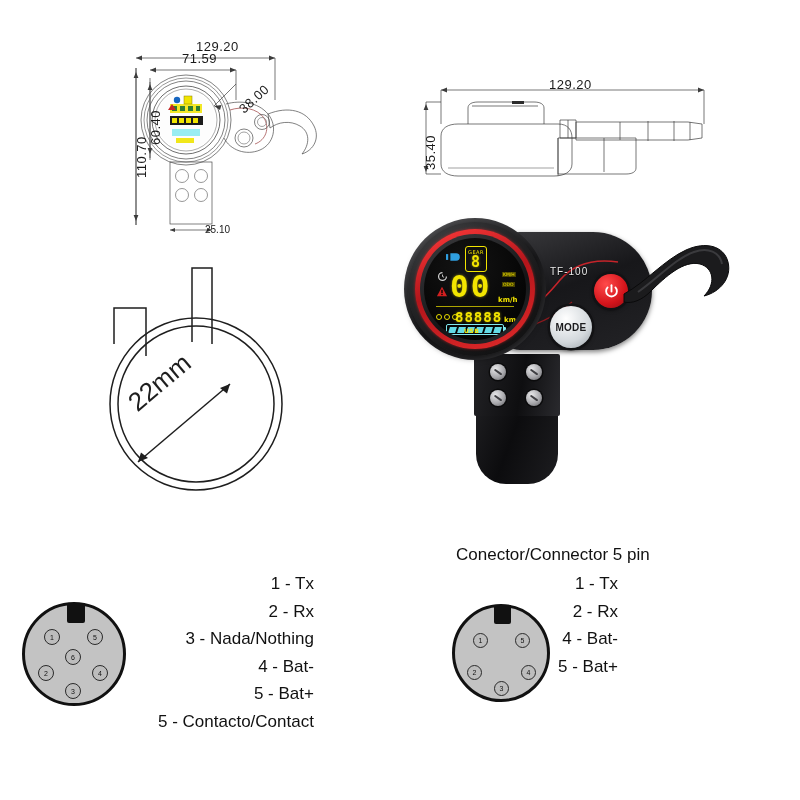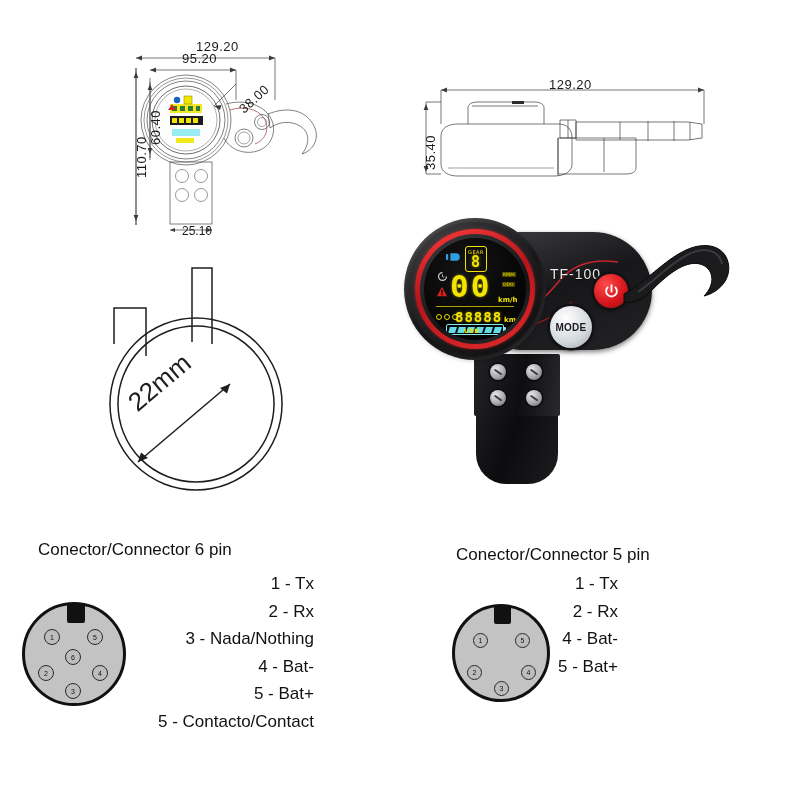"95.20" div.dimtext { text: 95.20 -> 71.59 }
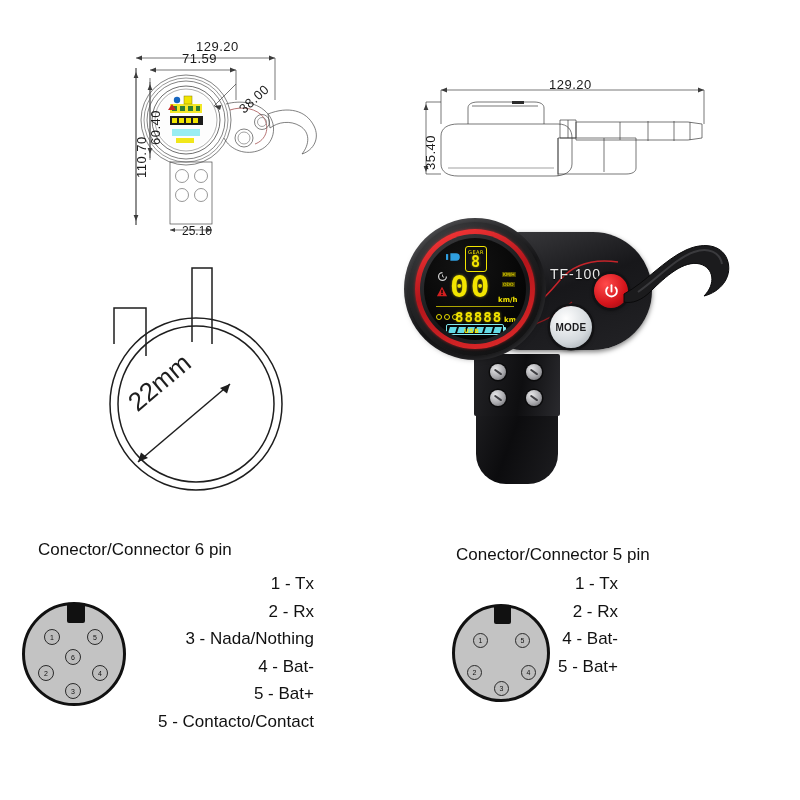"25.10" .dimtext.small { font-size: 12px -> 10px; margin-left: none -> 23px }
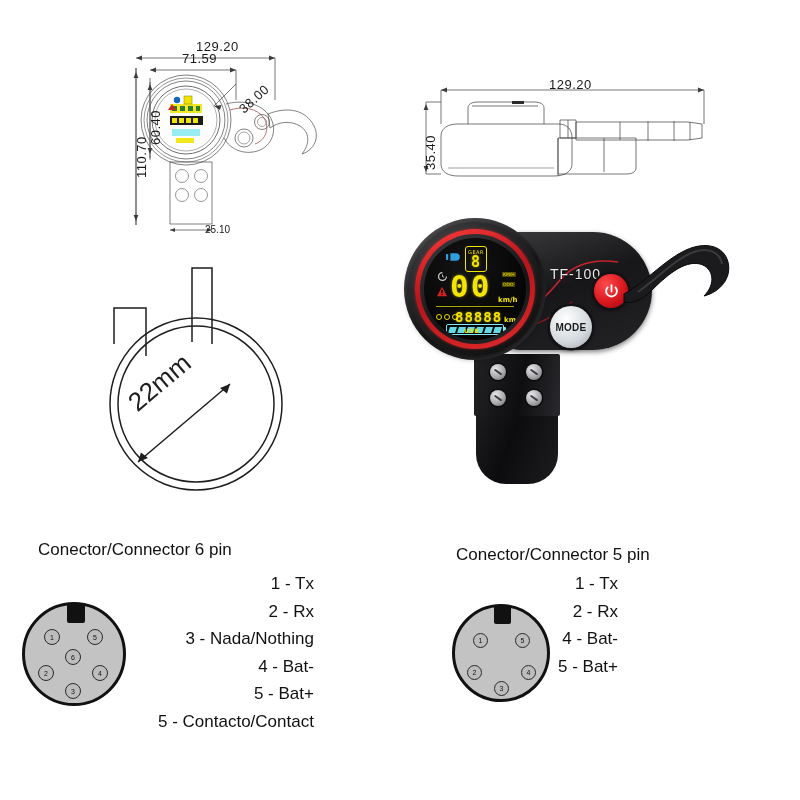"TF-100" .model-text { font-size: 14px -> 10px }
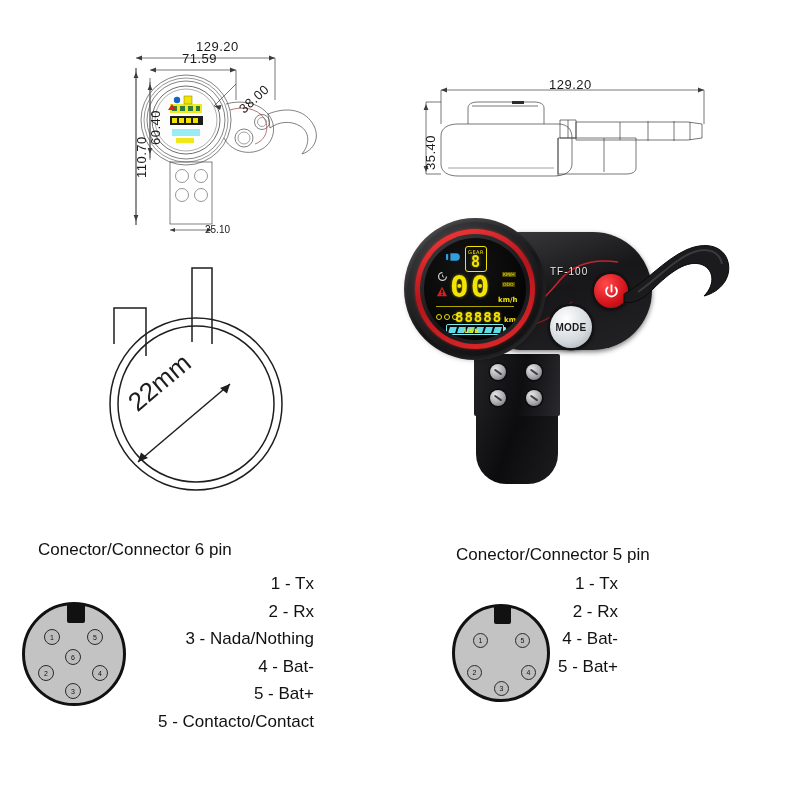"Conector/Connector 6 pin" div.conn-title { html: <div>Conector/Connector 6 pin</div> -> none }
